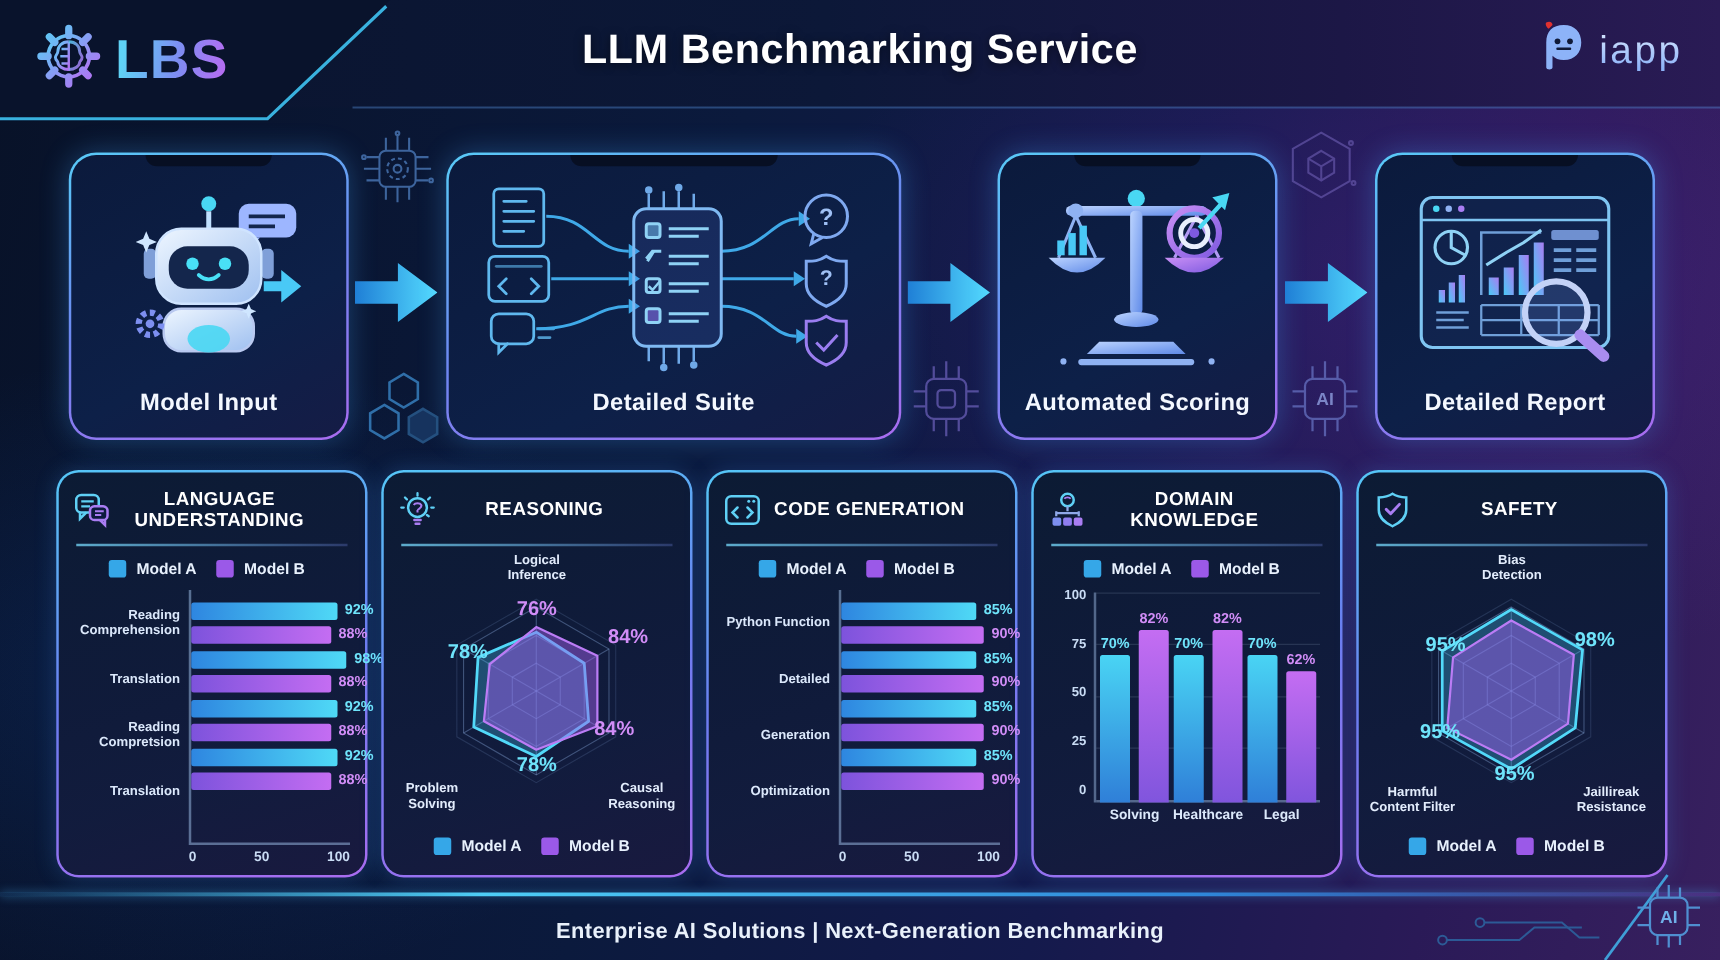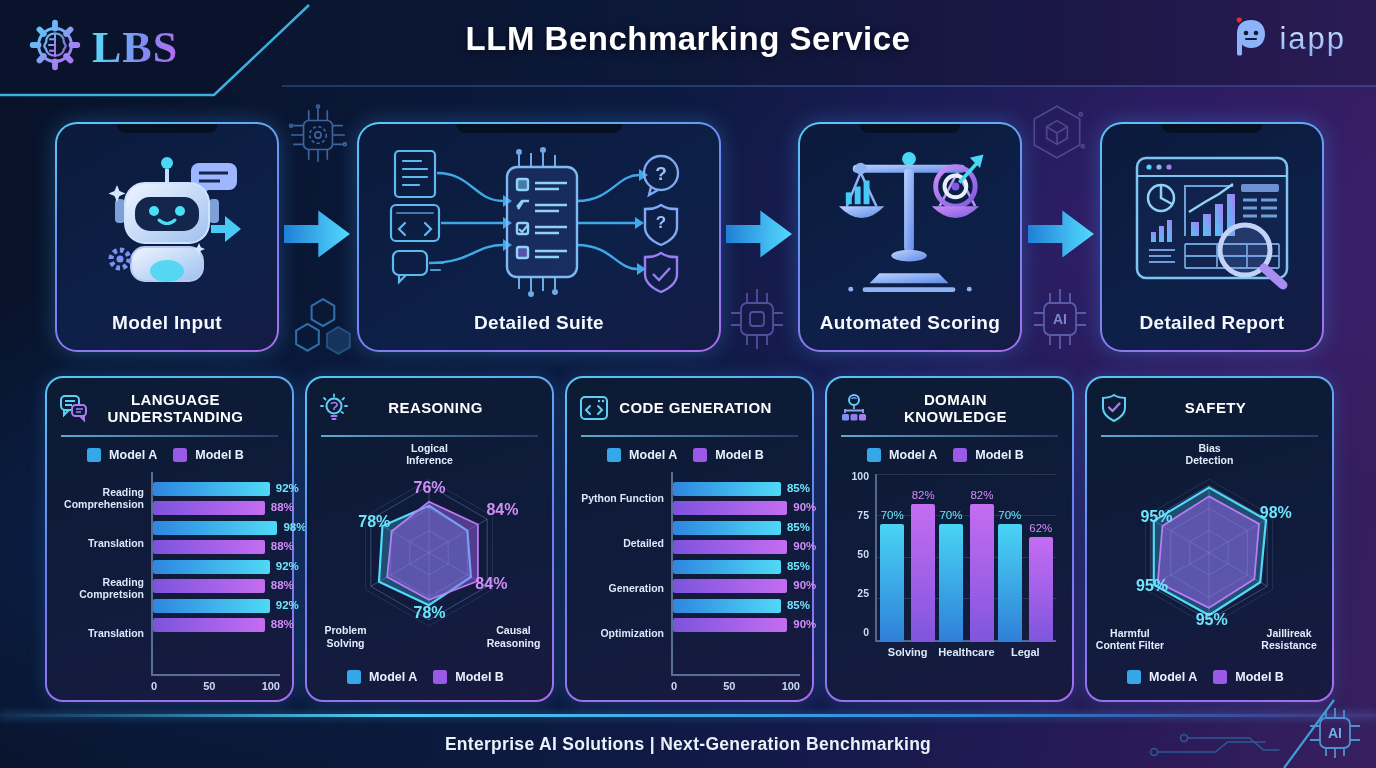"LBS" .logo { font-family: Liberation Serif, serif -> none }
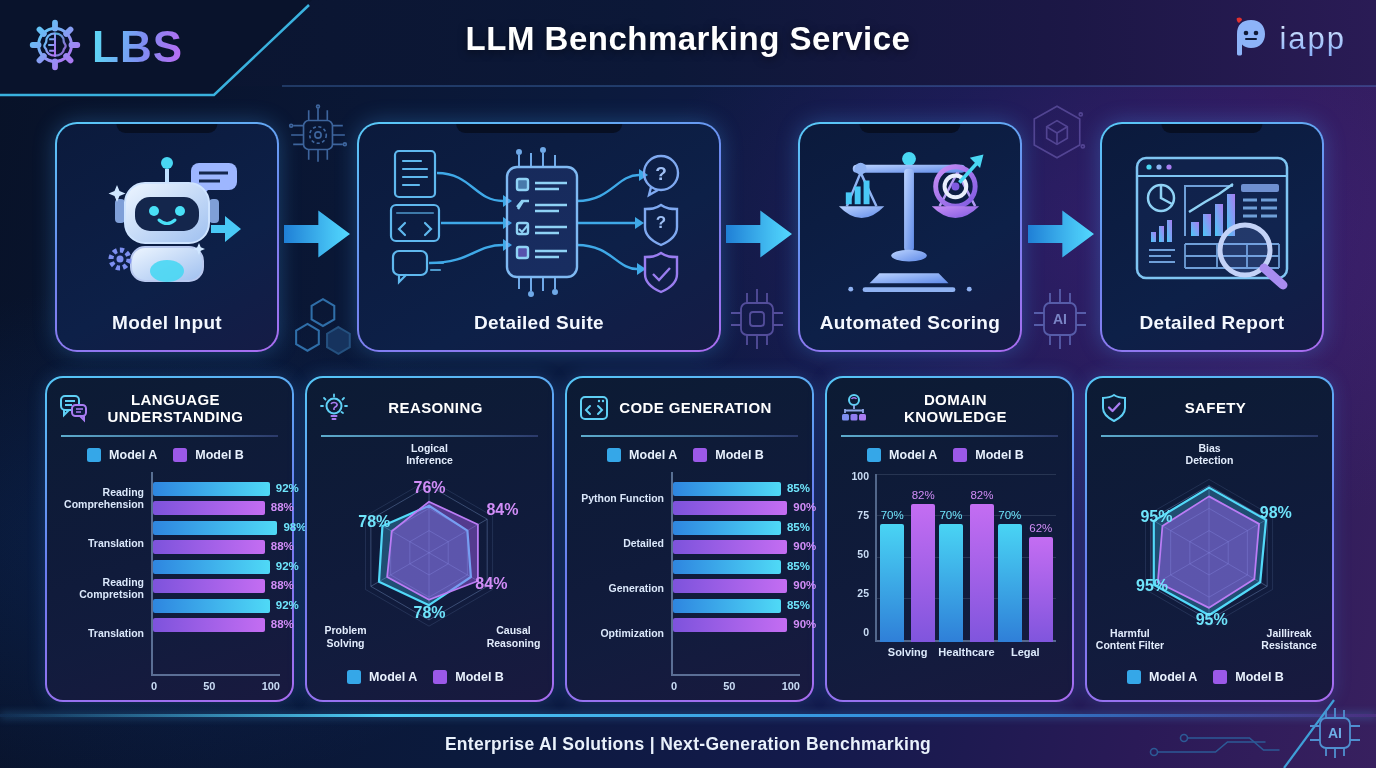"82%" .bv-val { font-weight: 400 -> 700 }
